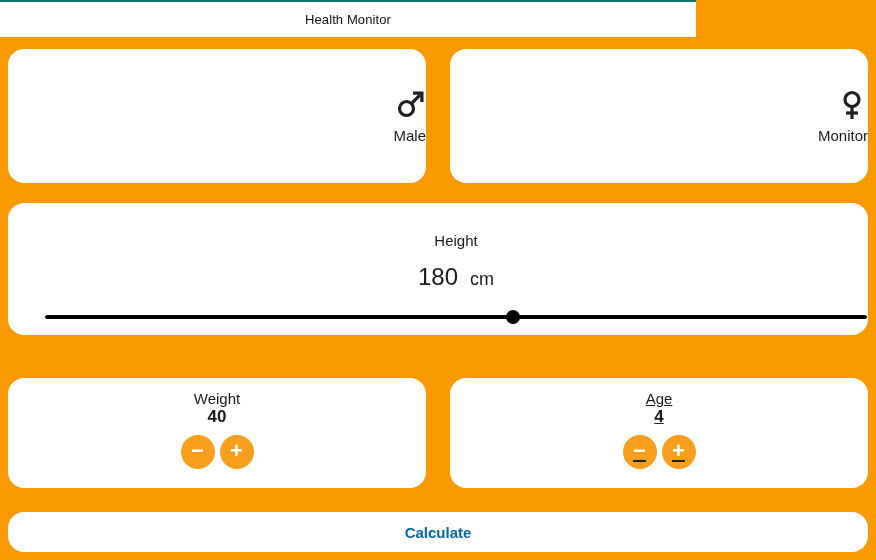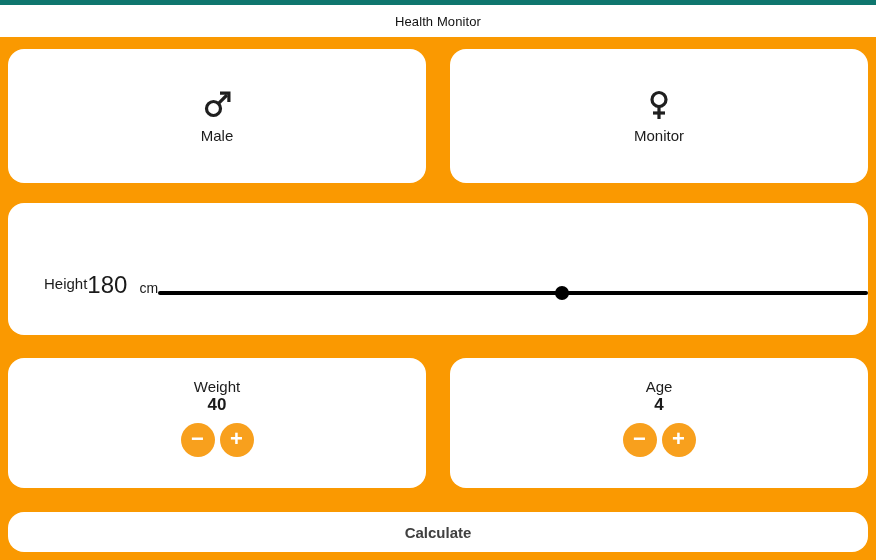"Health Monitor" .topbar { border-top: 5px solid #0f766e -> 2px solid #0f766e; width: 876px -> 696px }
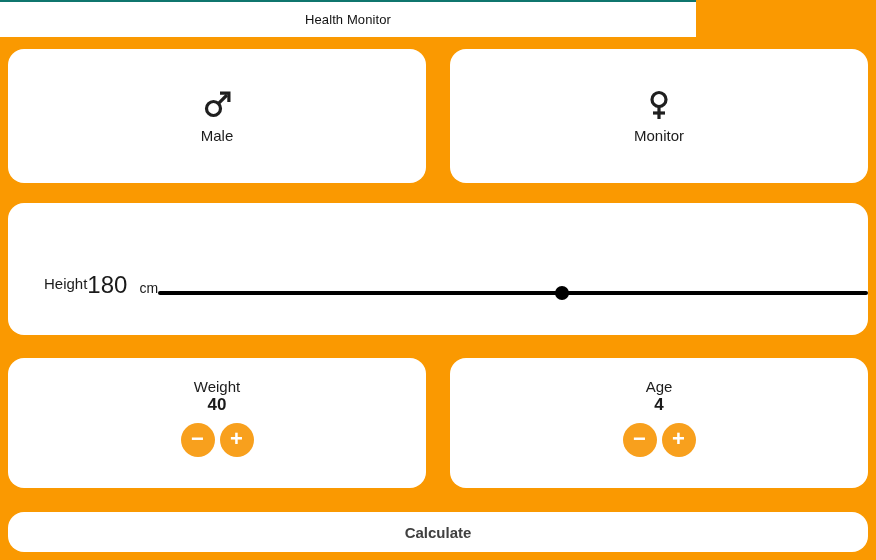"Male" .gender-card { align-items: center -> flex-end }
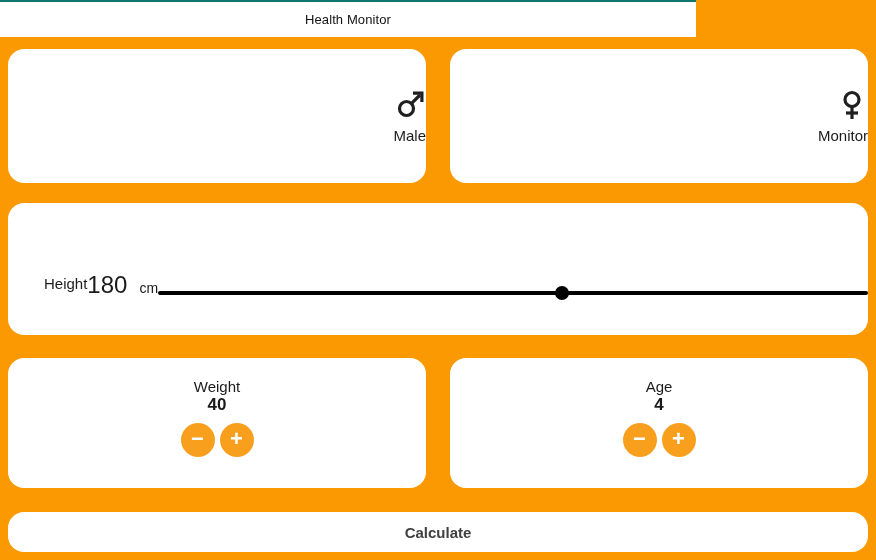"Height" .height-card { flex-direction: row -> column }
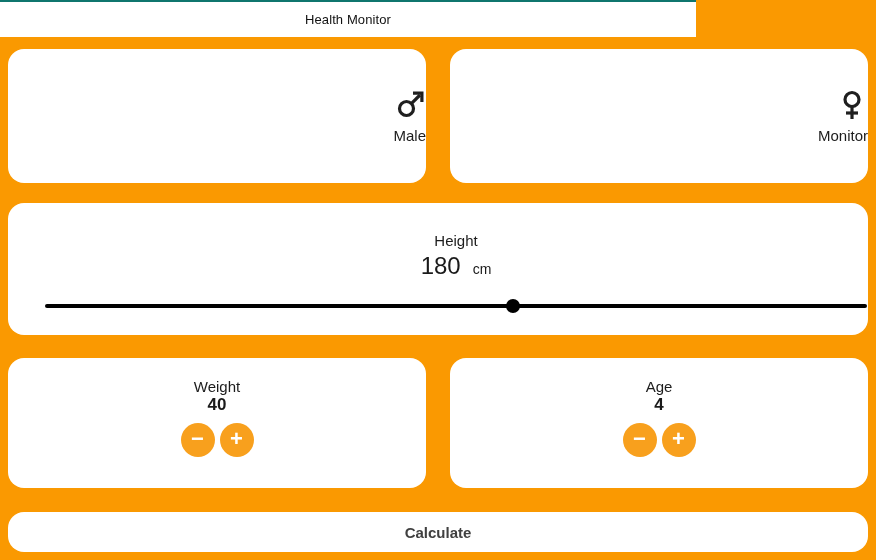"180" .height-value-row { margin-top: 3px -> 14px }
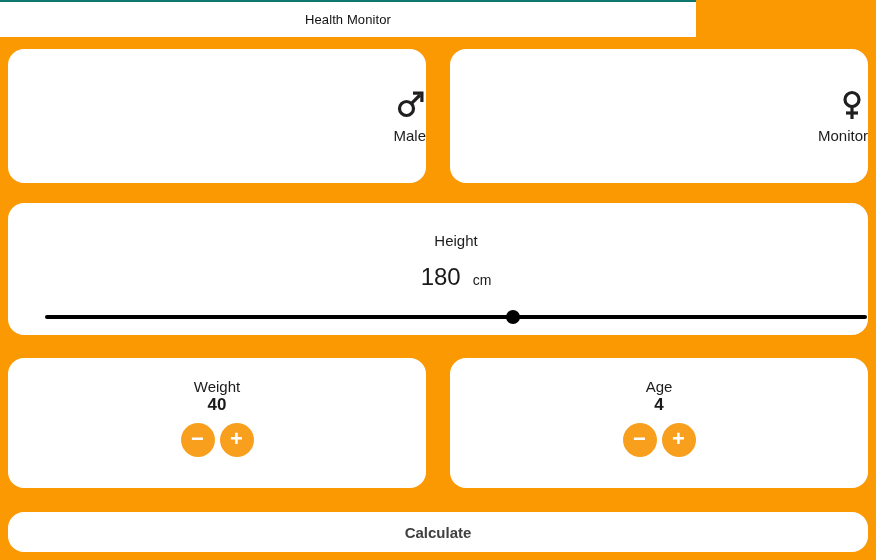"cm" .height-unit { font-size: 14px -> 18px }
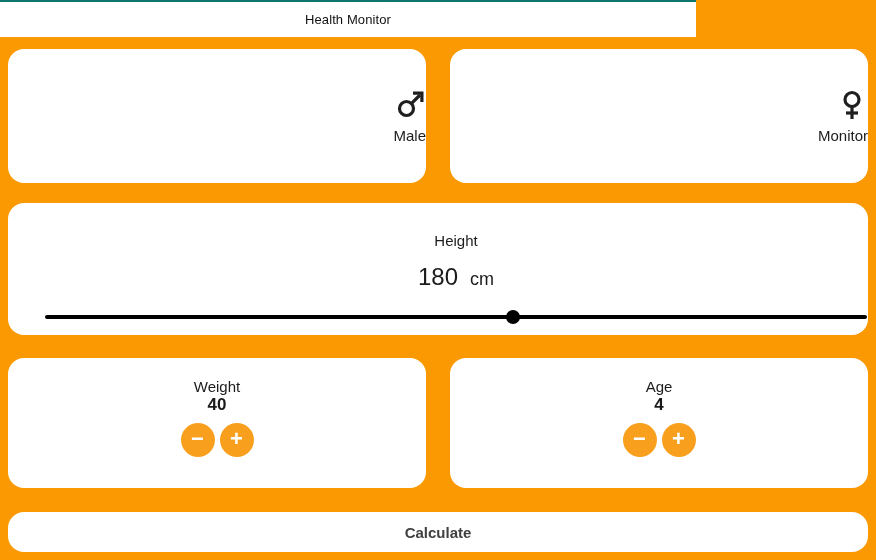"Weight" .stepper-card { height: 130px -> 110px; padding-top: 20px -> 12px; top: 358px -> 378px }
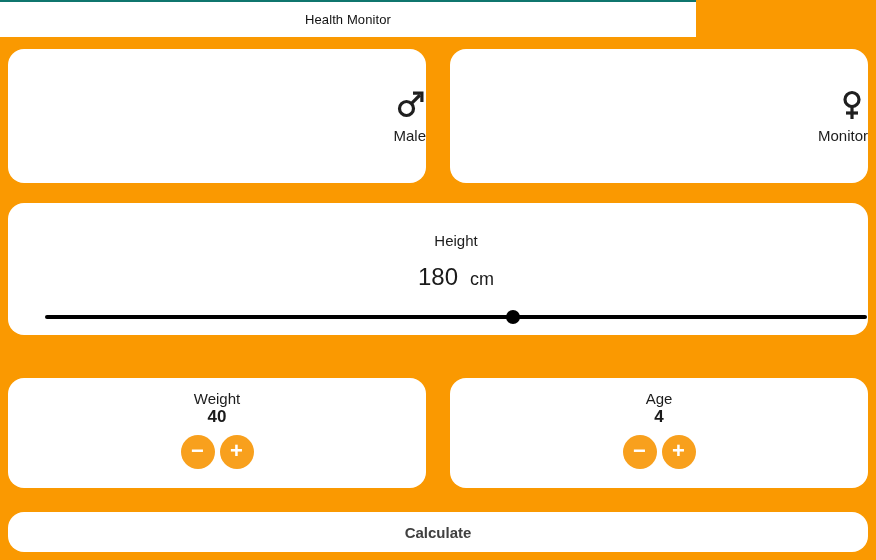"Age" .stepper-card.age { text-decoration: none -> underline }
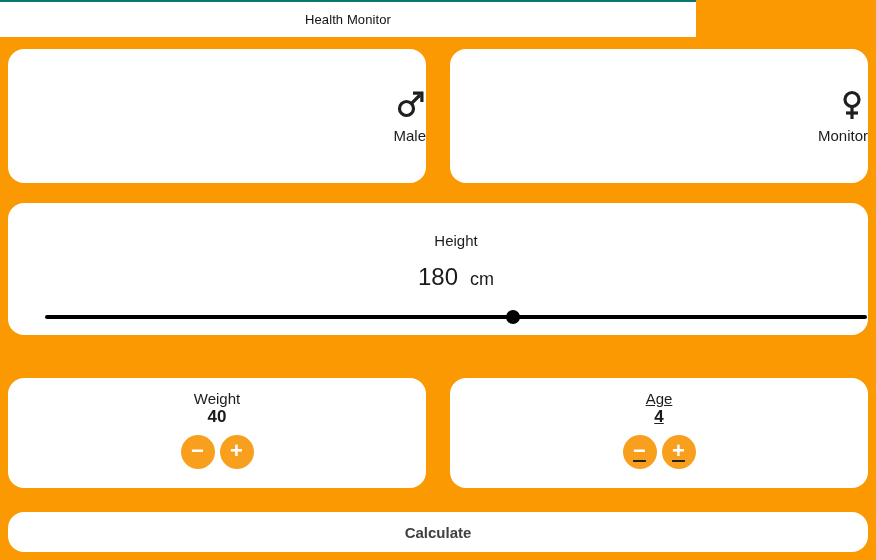"Calculate" .calc-btn span { color: #404040 -> #0369a1 }
